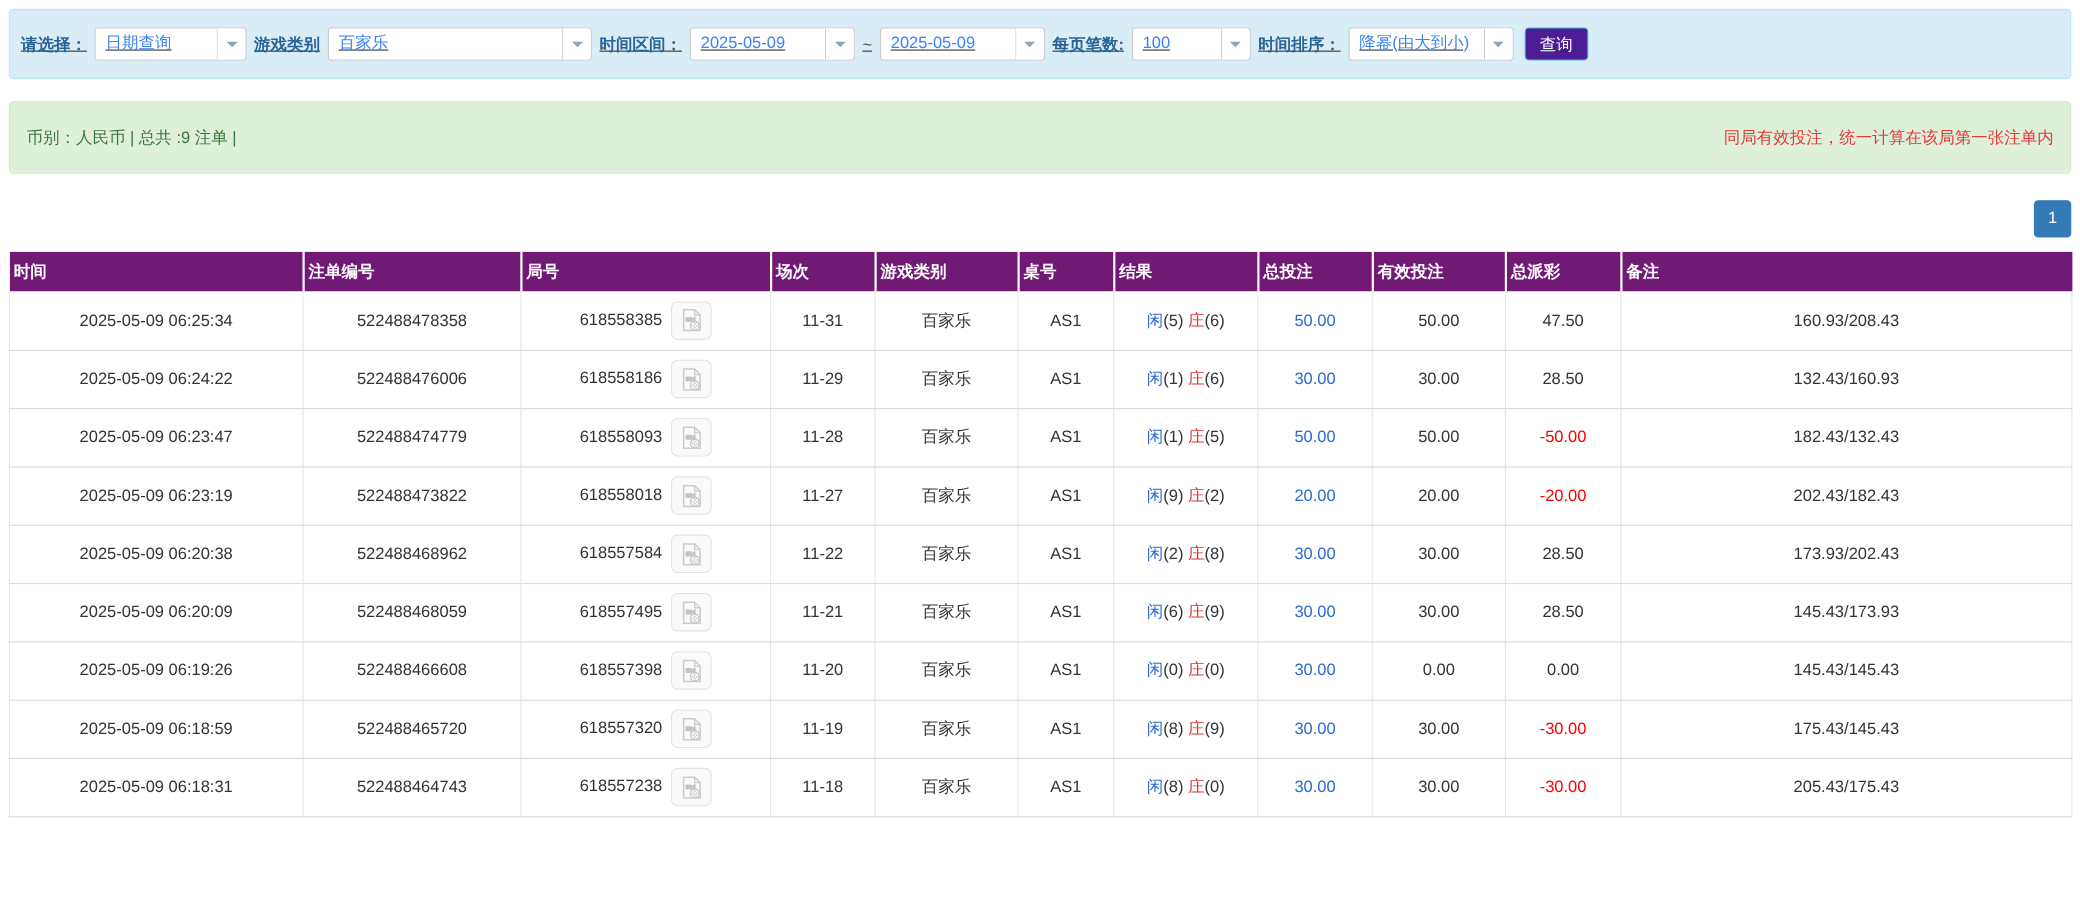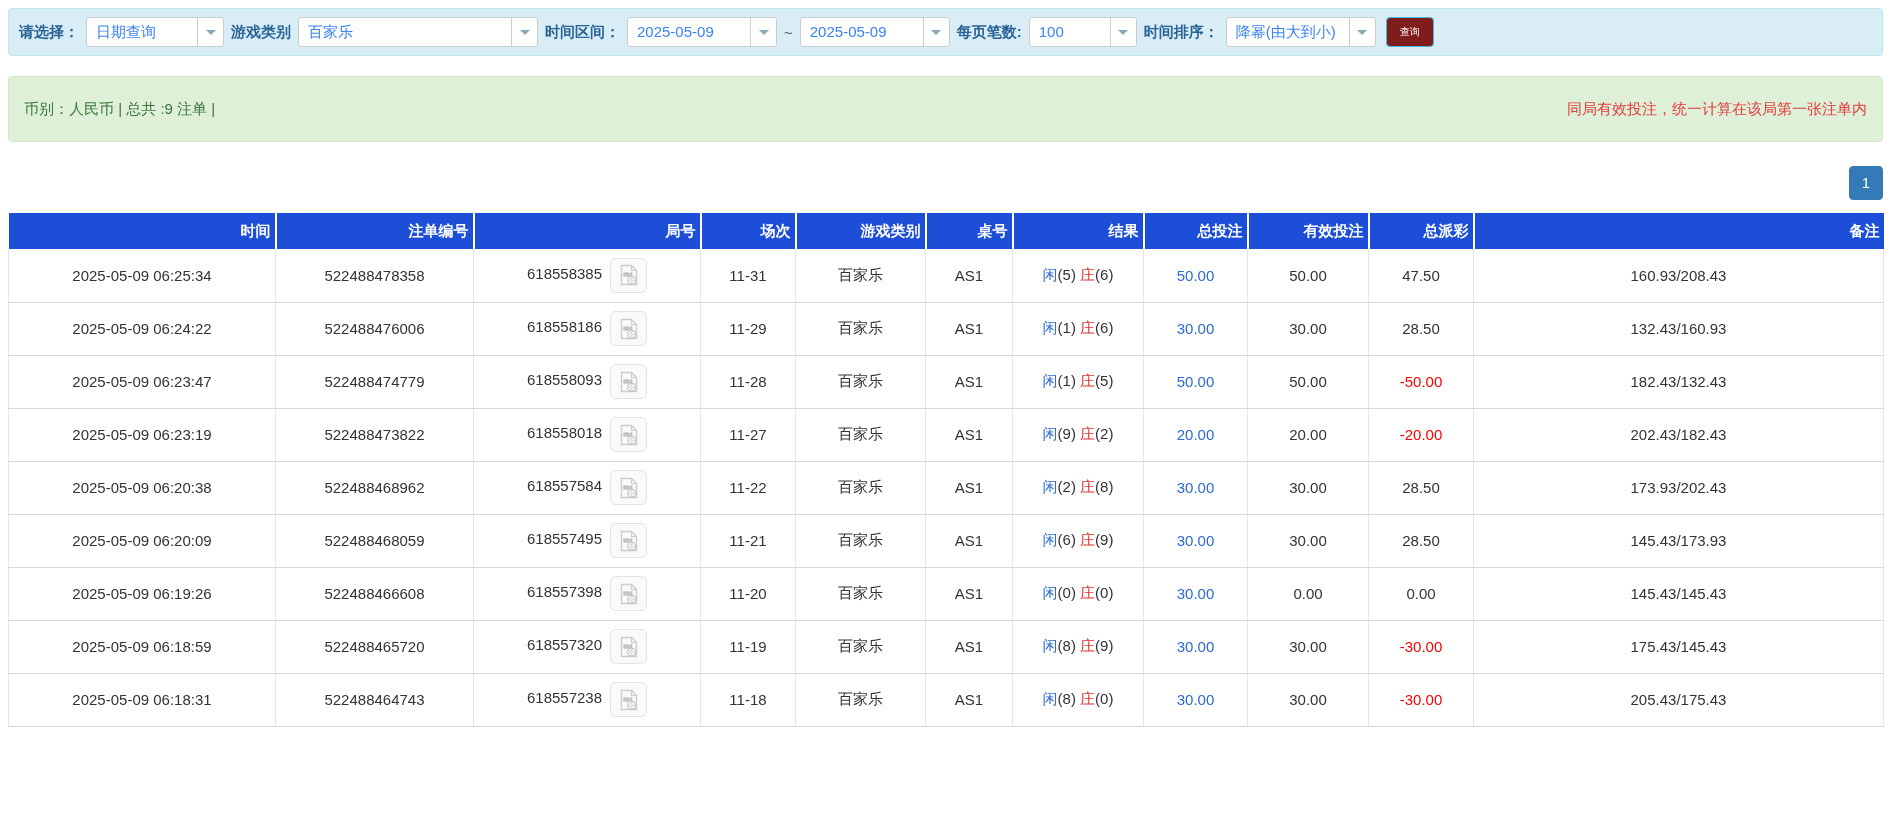"请选择：" .toolbar { height: 48px -> 64px; text-decoration: none -> underline }
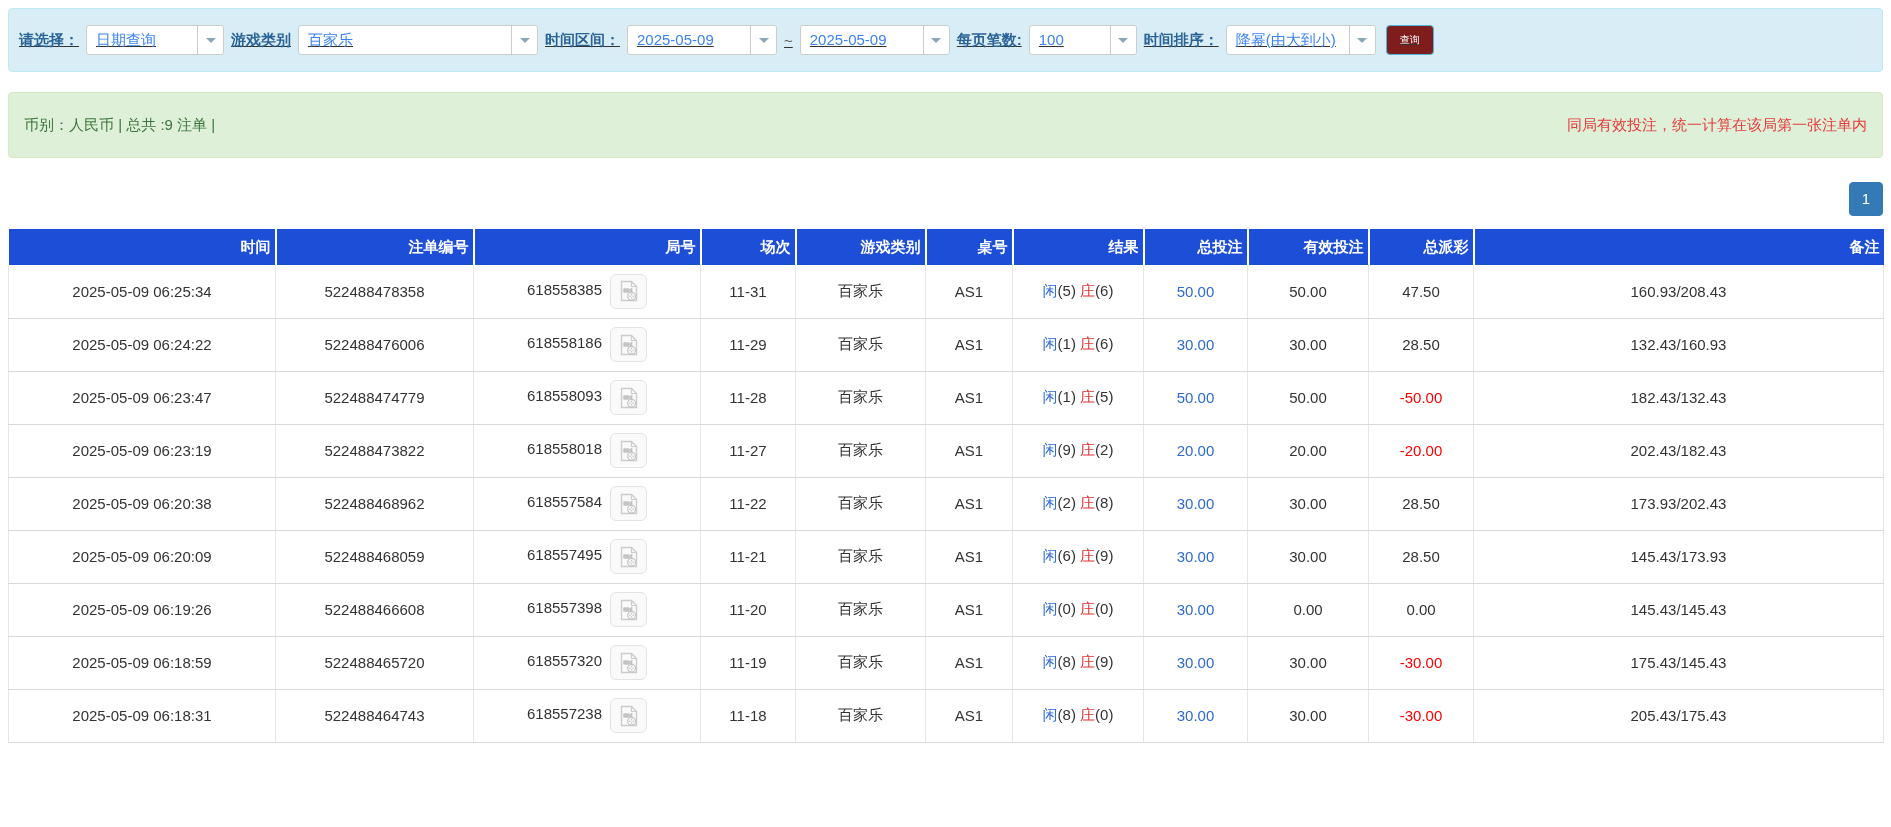"查询" .query-btn { background: #7f1d1d -> #4c1d95; font-size: 10px -> 15px }
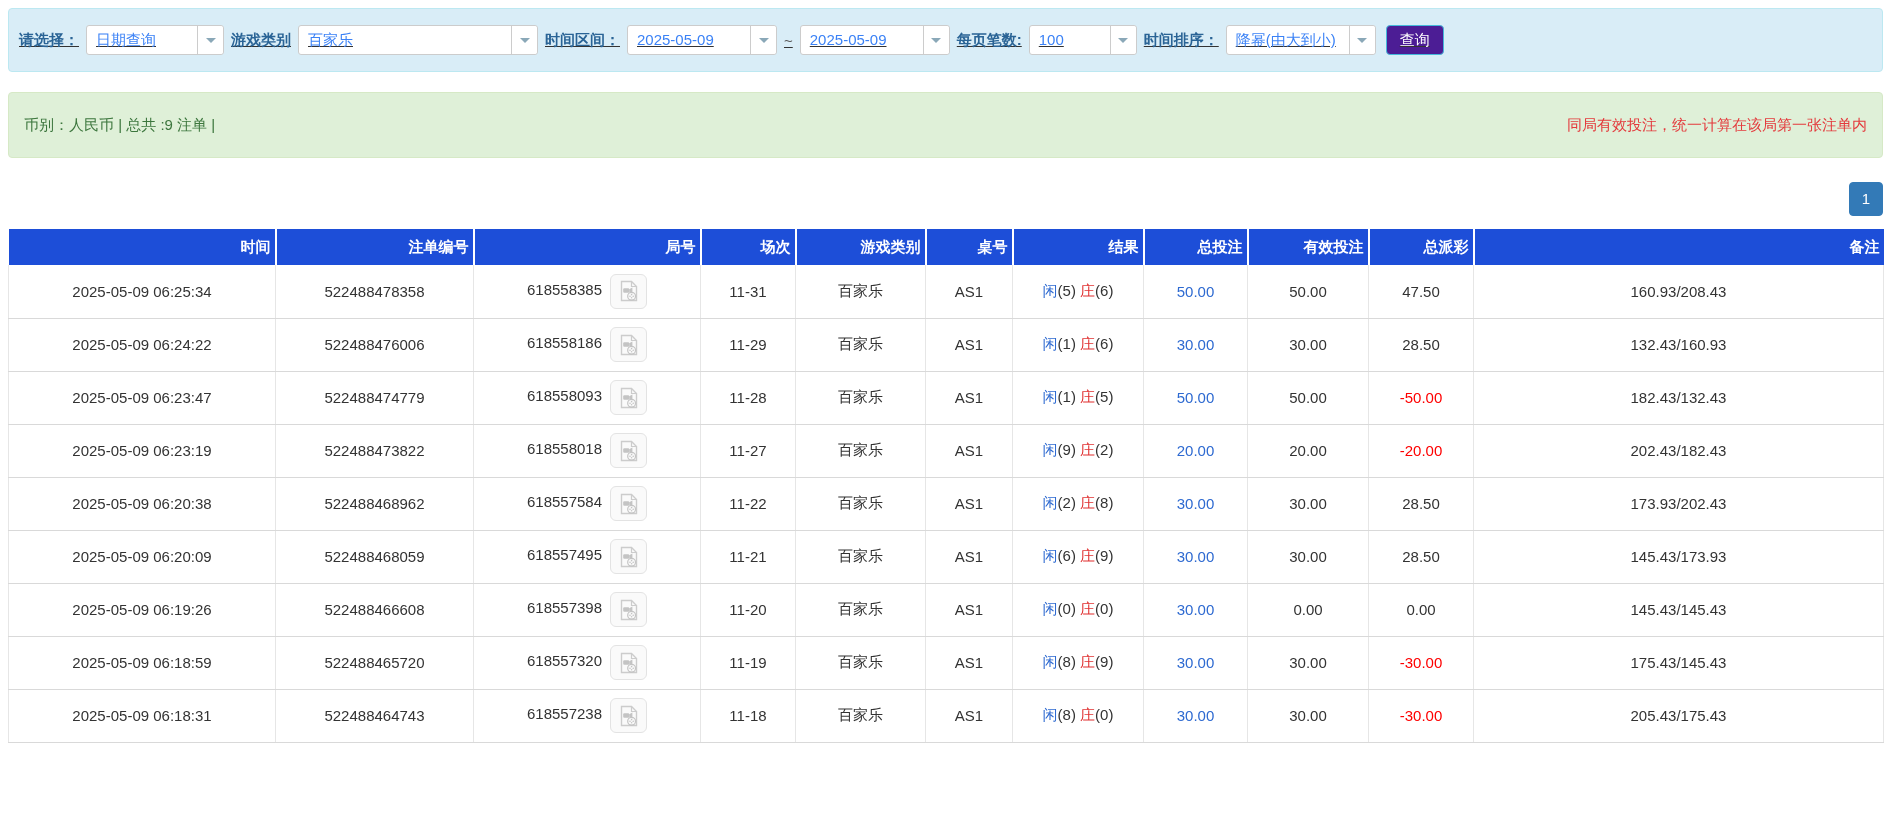"时间" table.records thead th { background: #1d4ed8 -> #701a75; text-align: right -> left }
